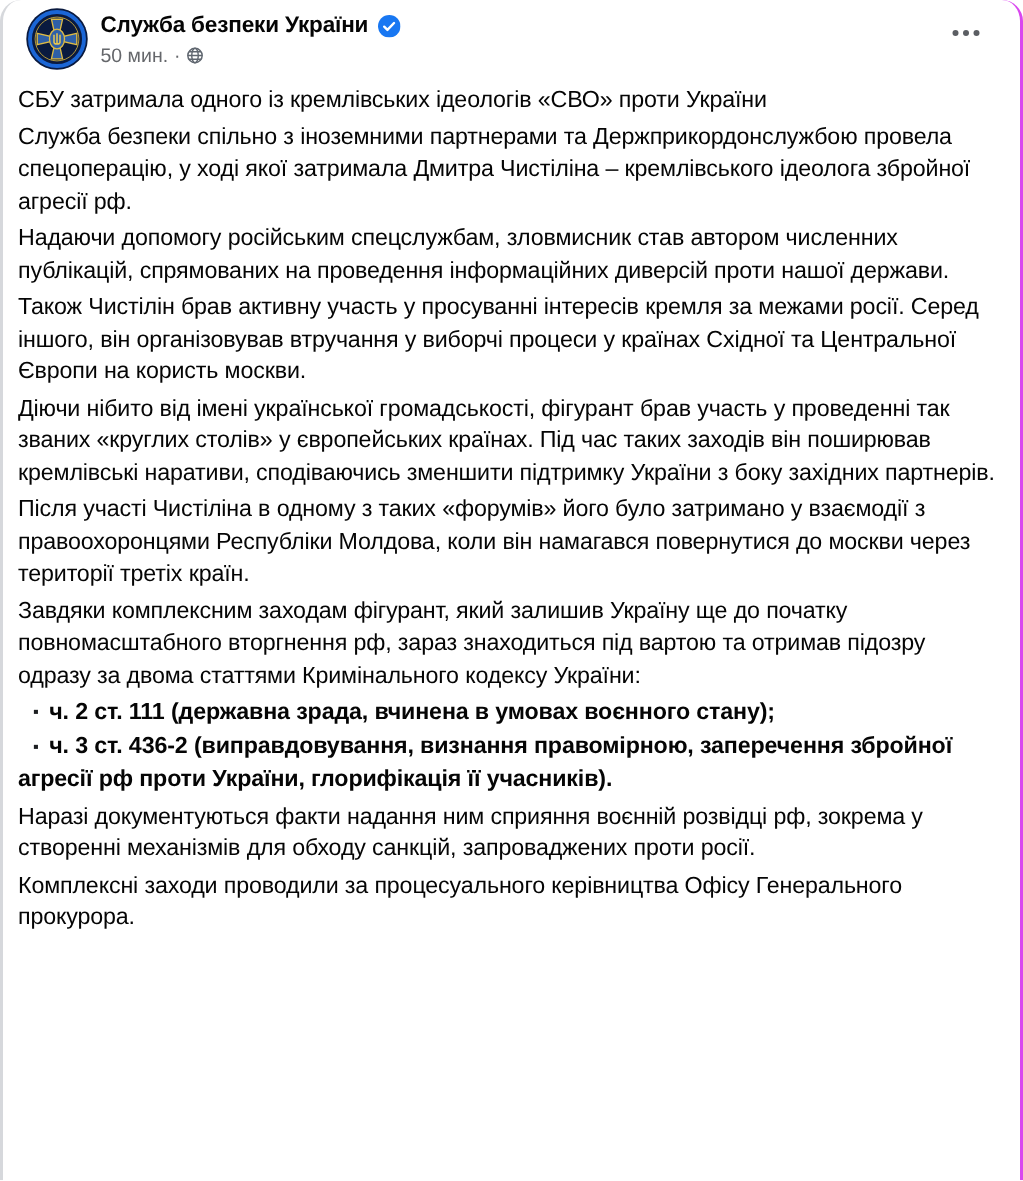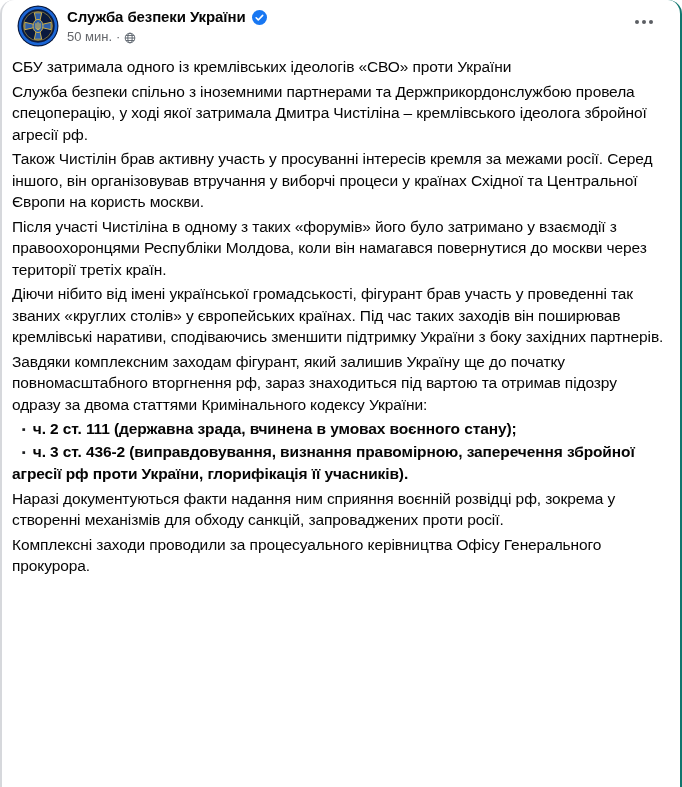"Служба безпеки України" .card { border-right: 2px solid #0f766e -> 2px solid #d946ef }
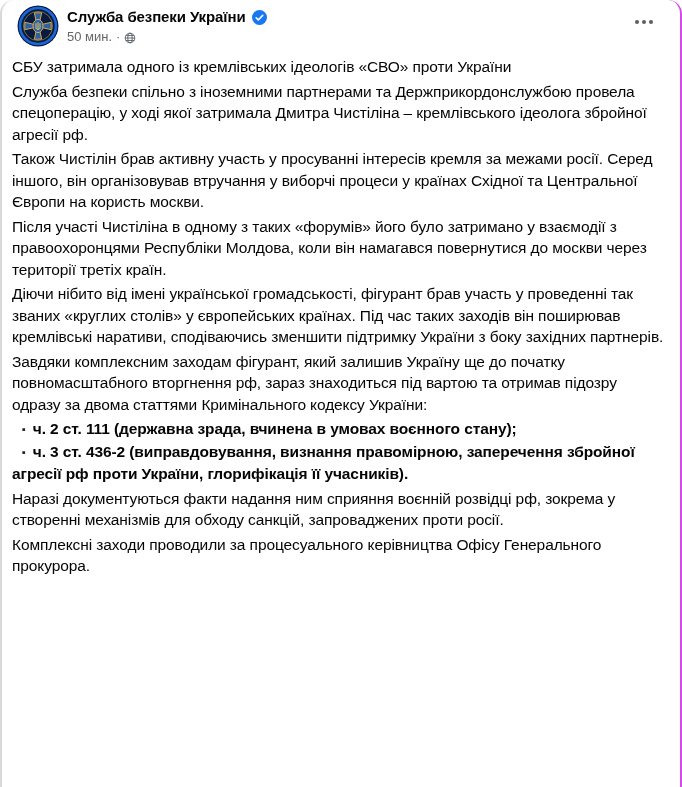"50 мин." .meta-row { align-items: flex-end -> center }
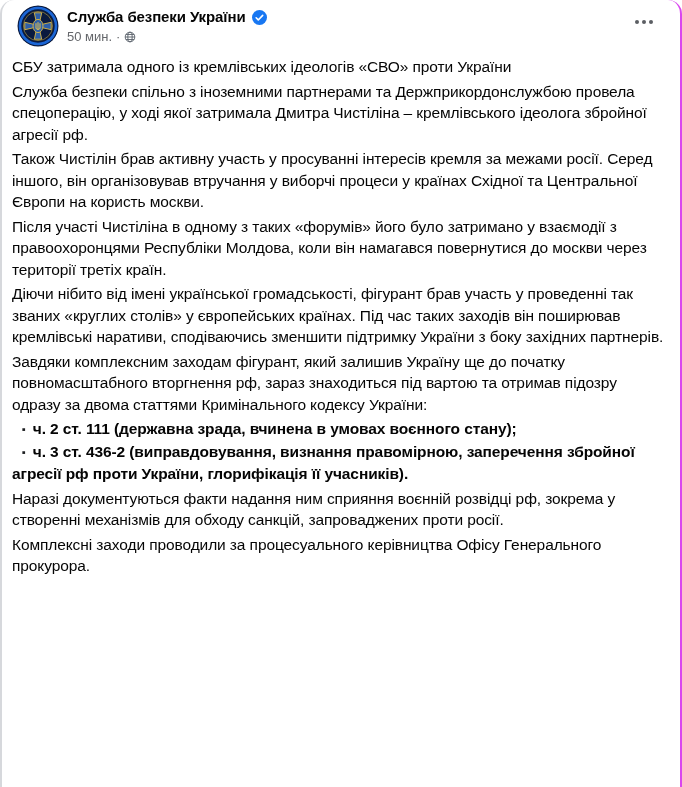"Надаючи допомогу російським спецслужбам," div.para { html: none -> <div>Надаючи допомогу російським спецслужбам, зловмисник став автором численних публікацій, спрямованих на проведення інформаційних диверсій проти нашої держави.</div> }
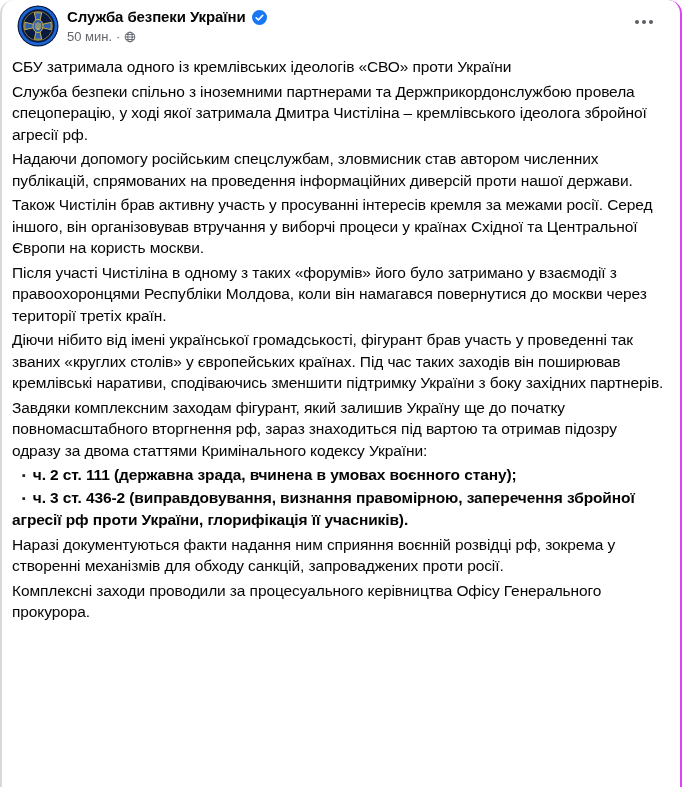"Після участі Чистіліна в одному" div.para { order: before "Діючи нібито від імені української" -> after "Діючи нібито від імені української" }
